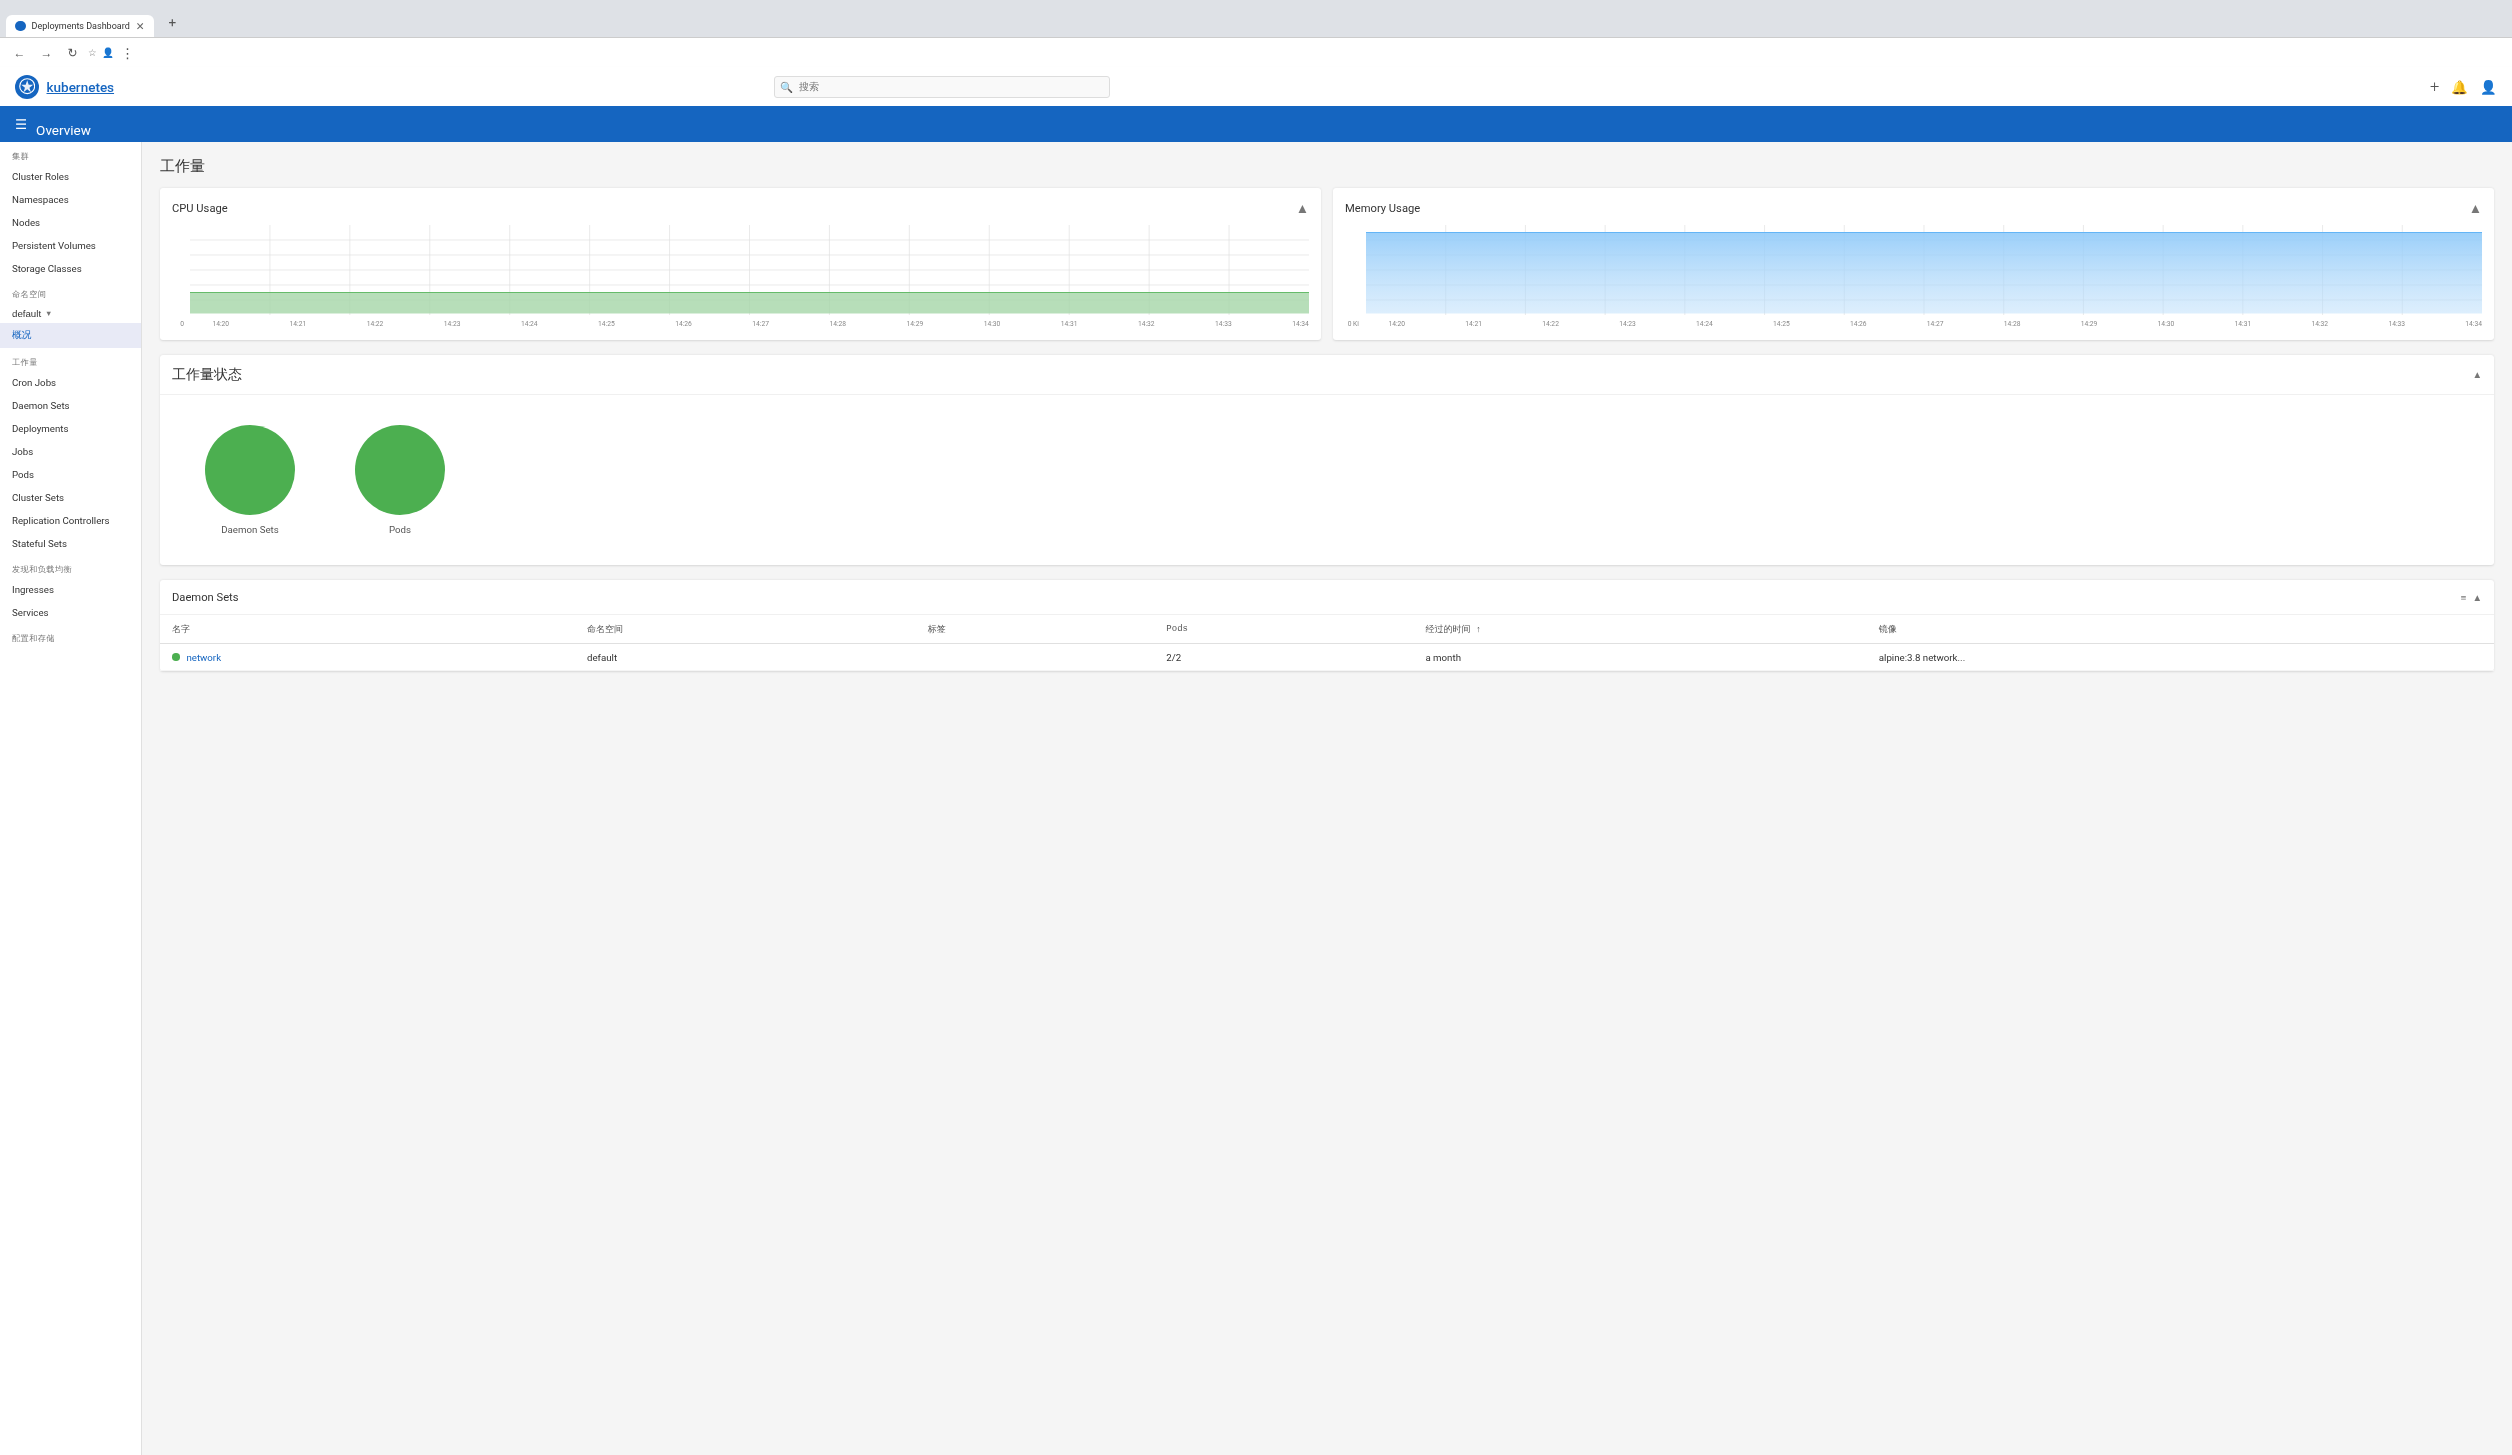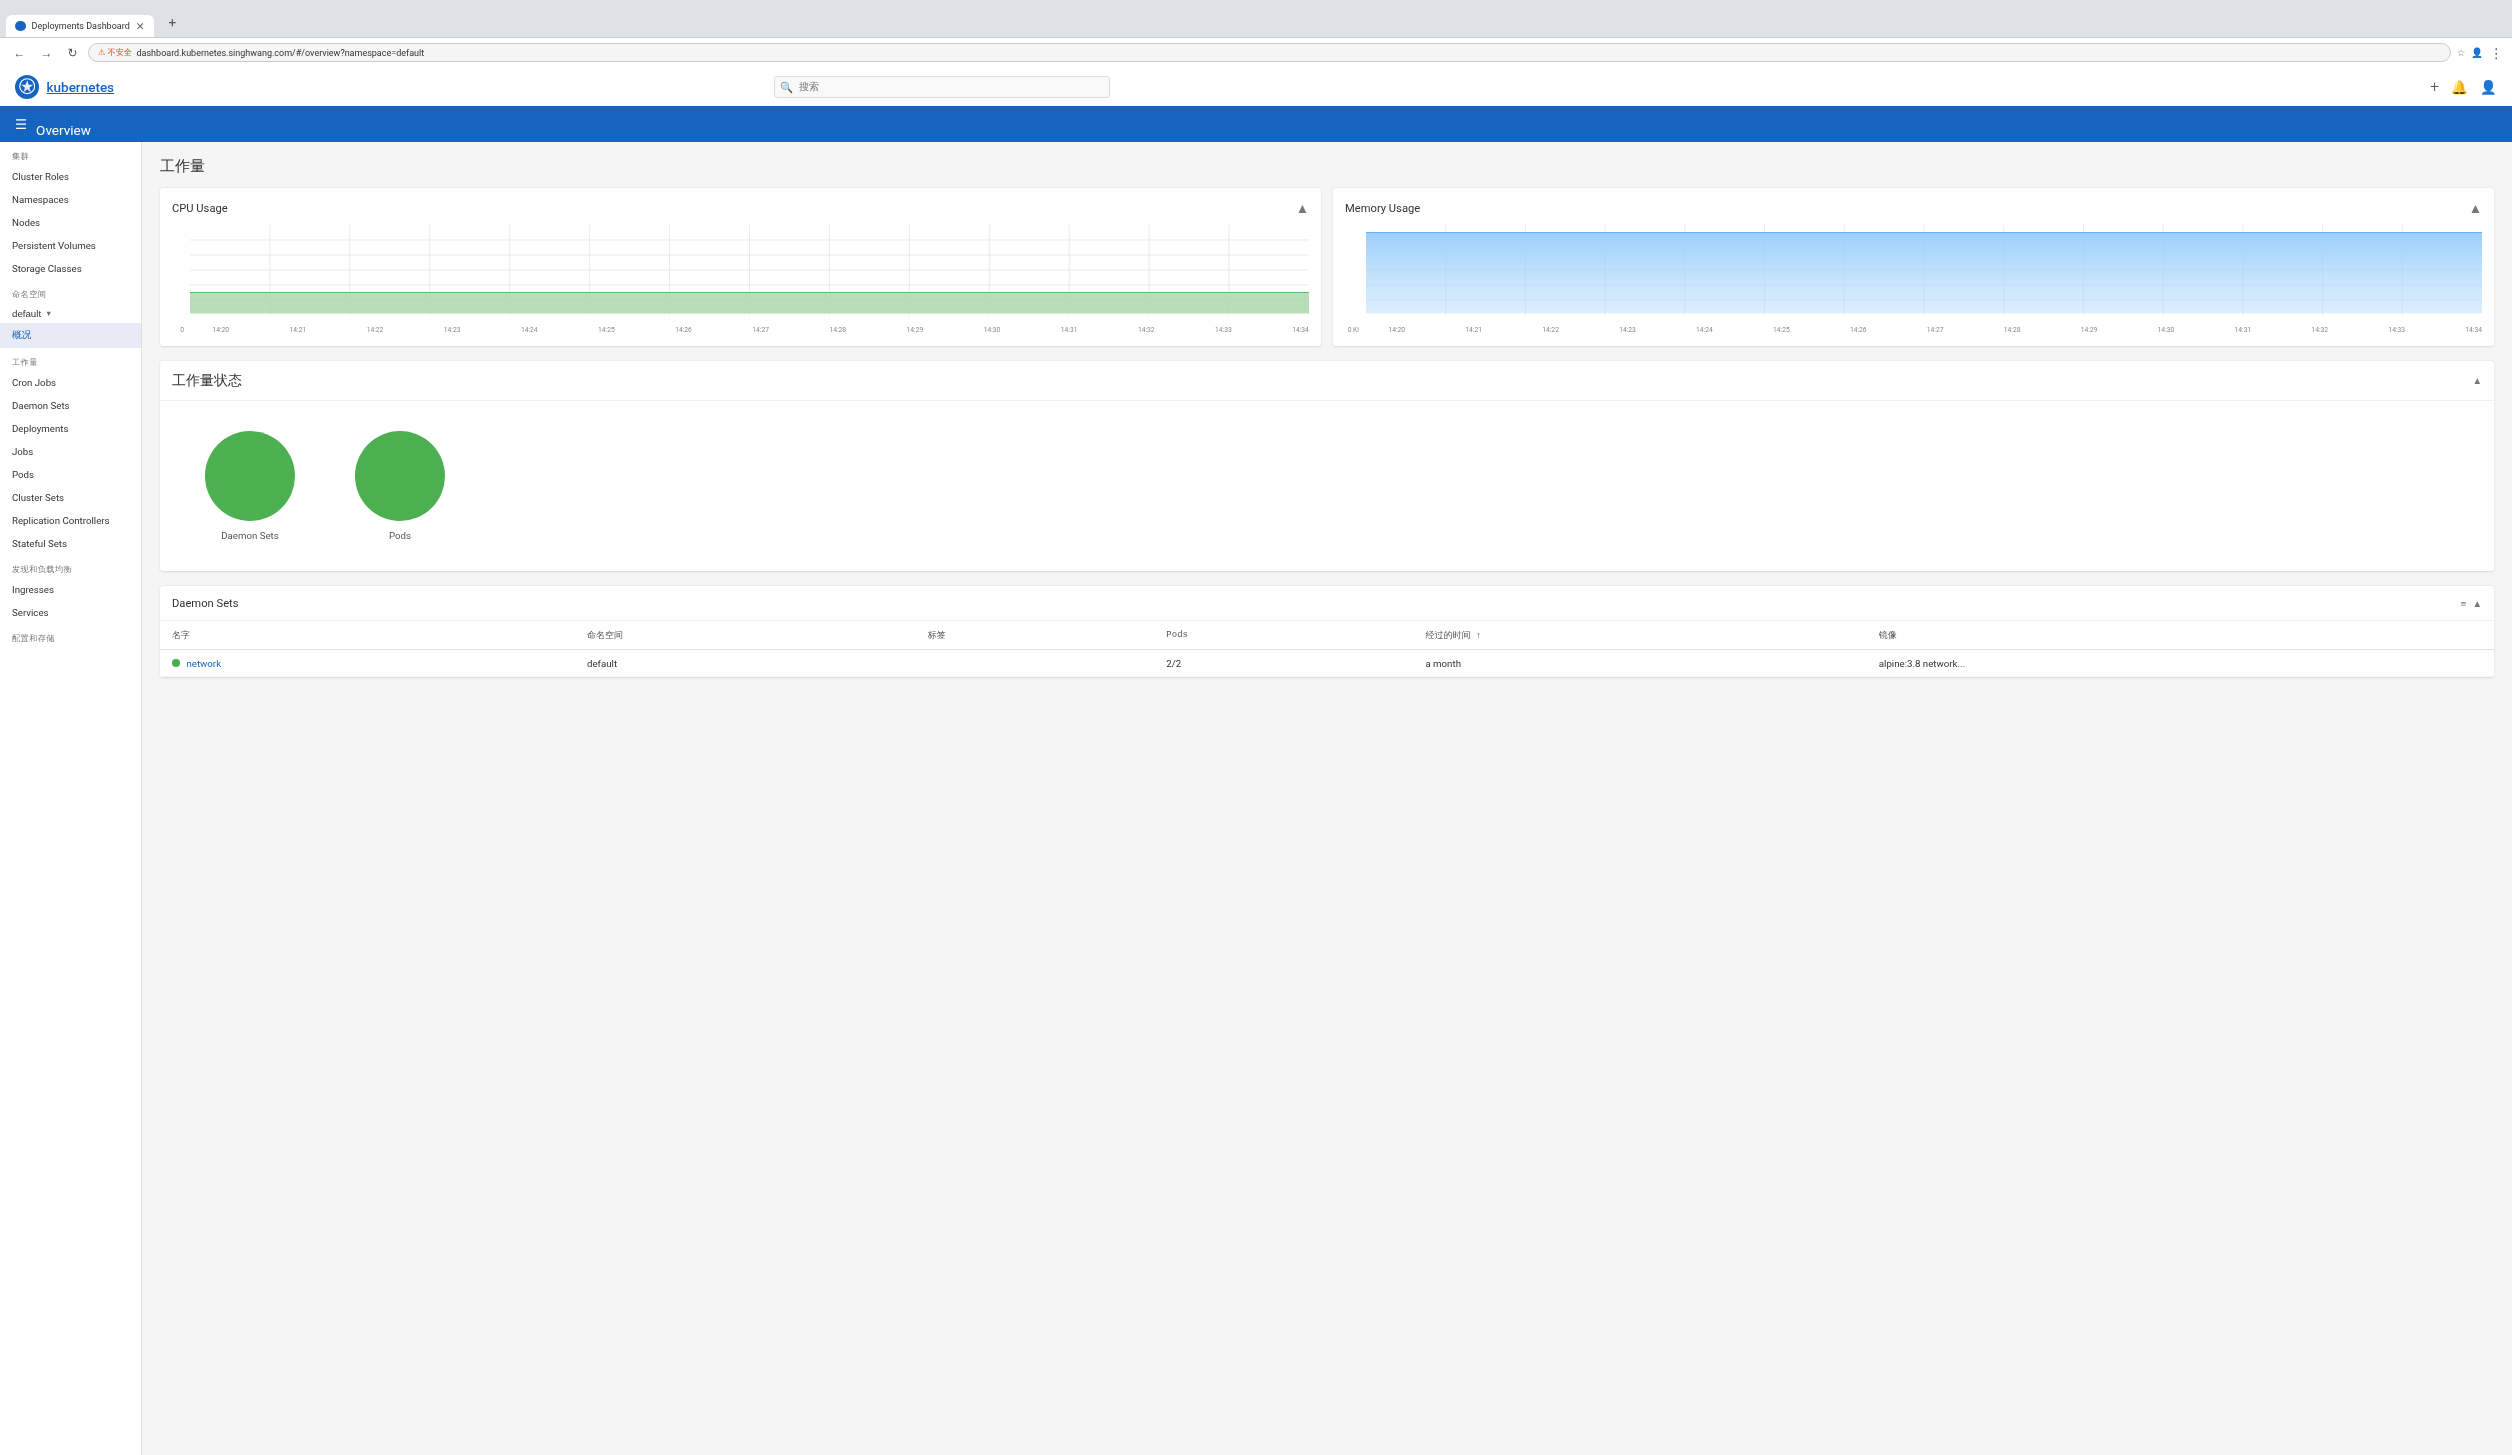"⚠ 不安全" div.url-bar { html: <div> <span> <span>⚠</span> <span>不安全</span> </span> <span>dashboard.kubernetes.singhwang.com/#/overview?namespace=default</span> </div> -> none }
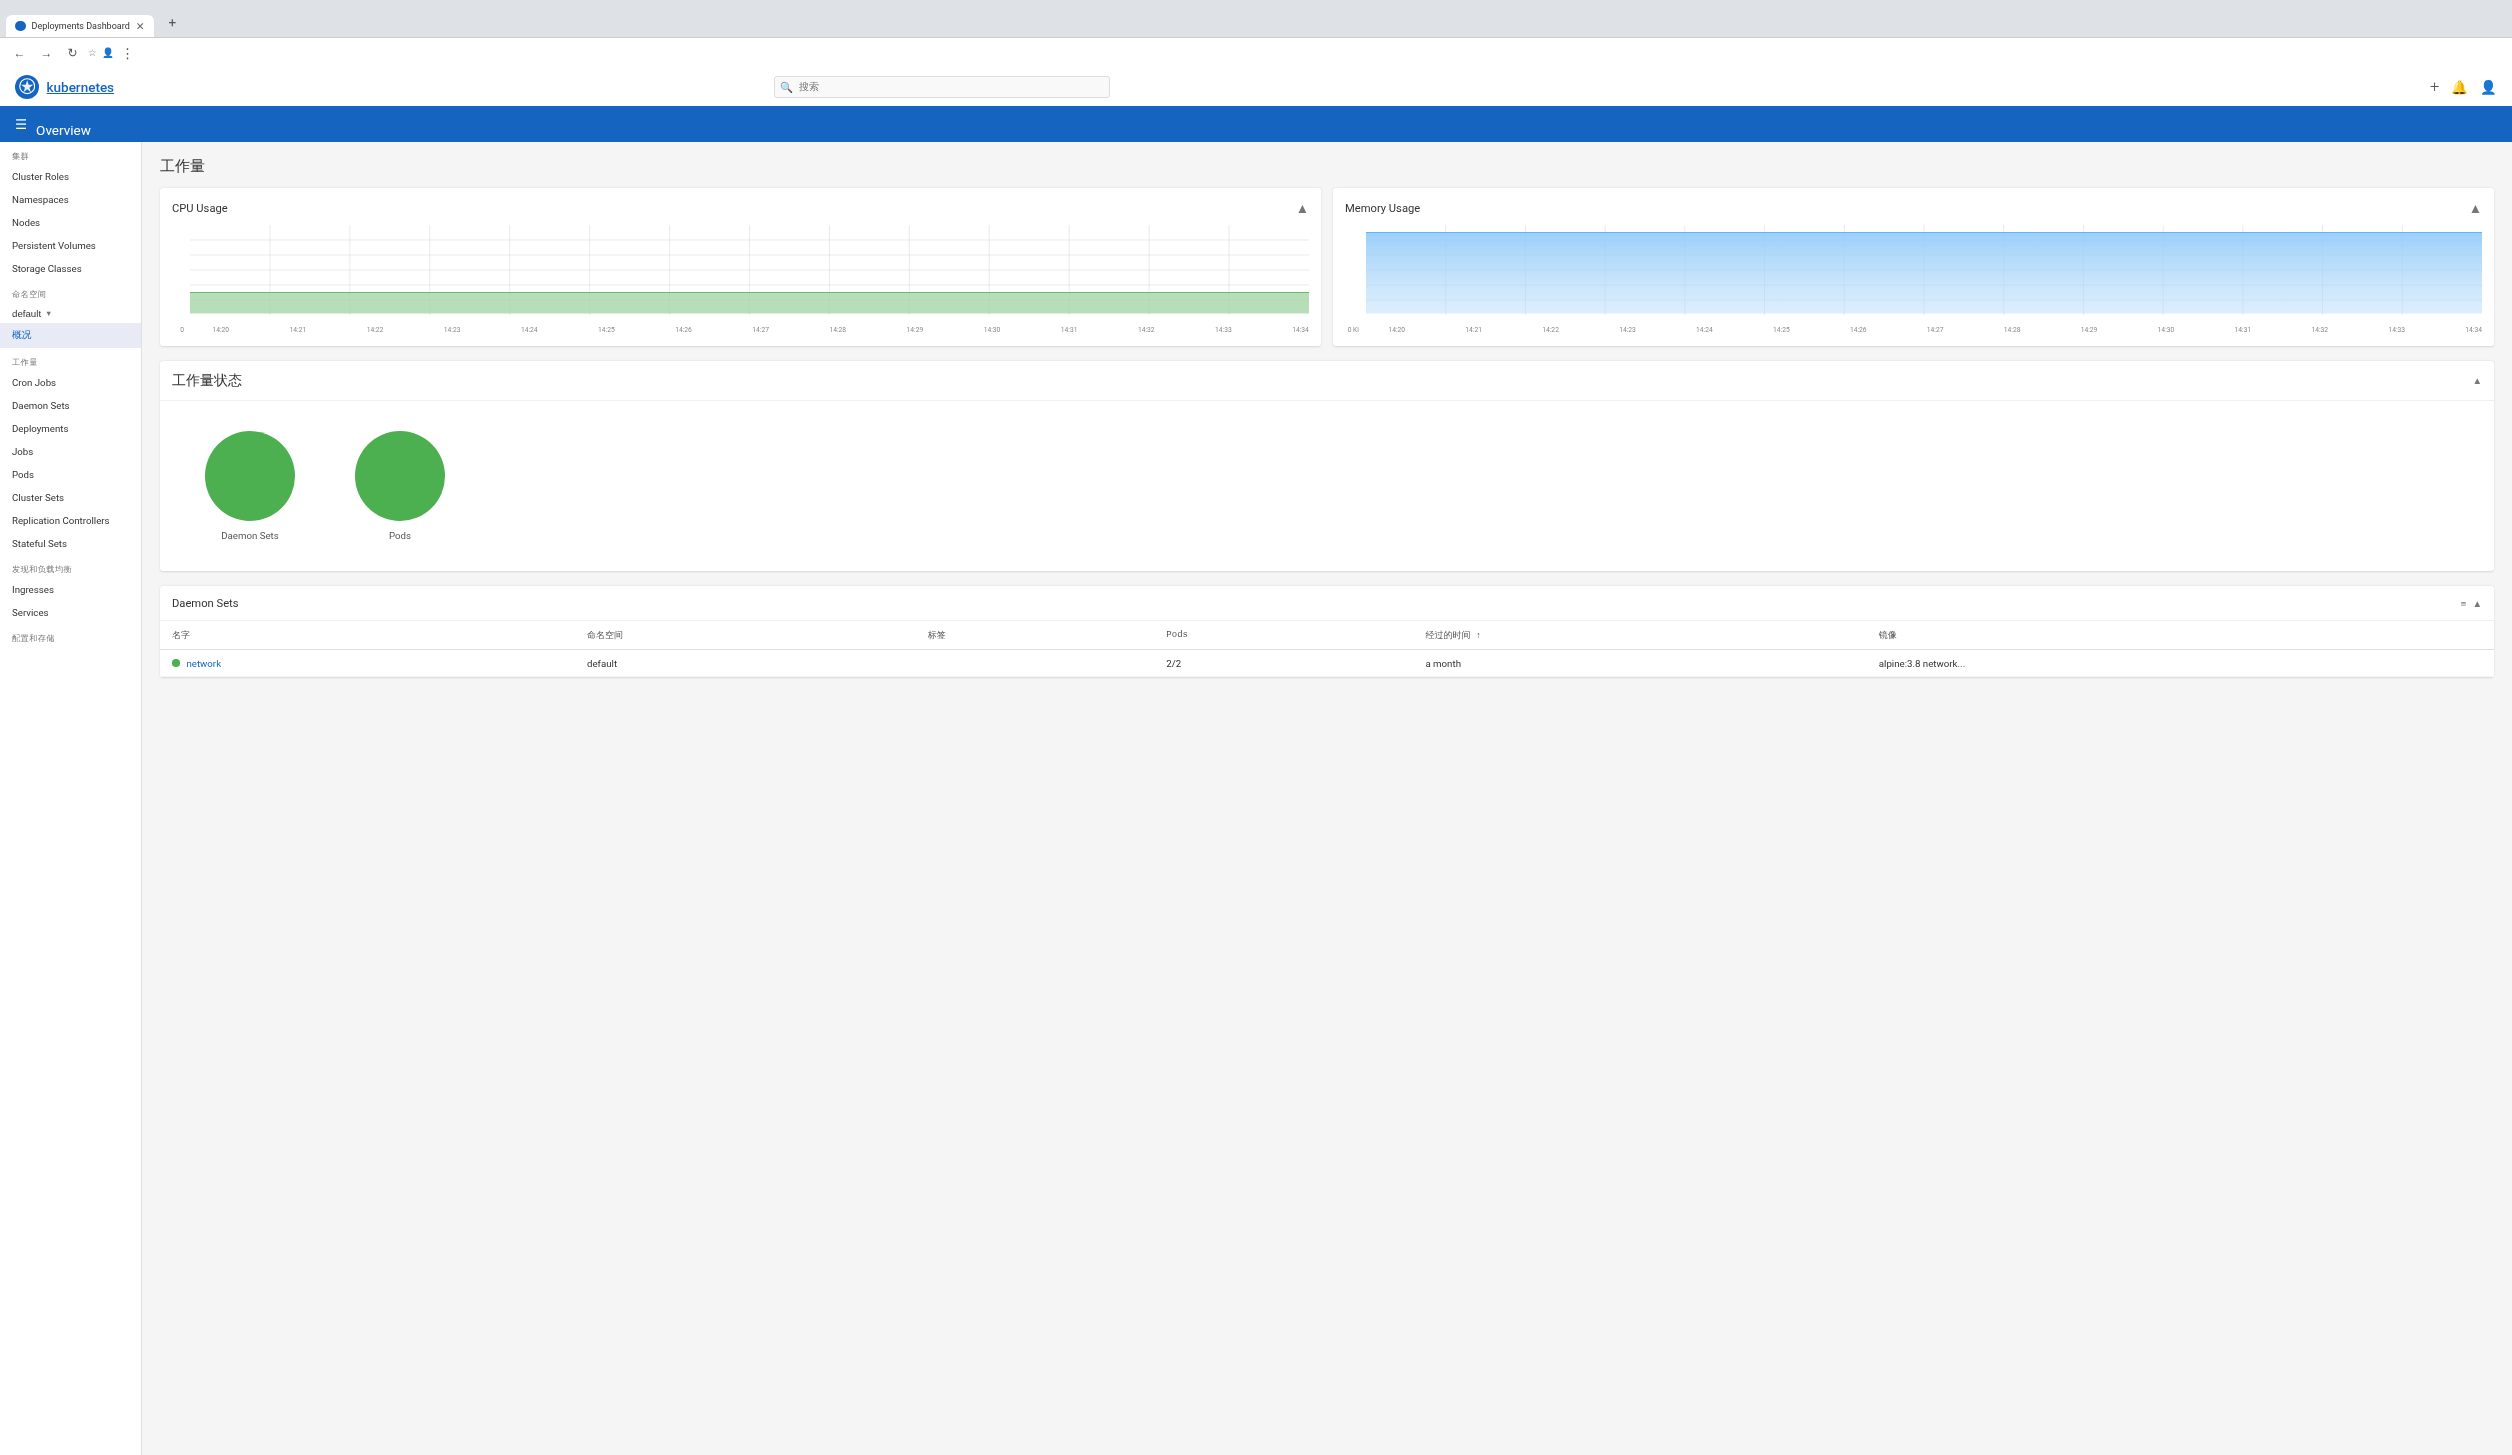"14:20" .x-axis-labels { margin-top: 9px -> 3px }
